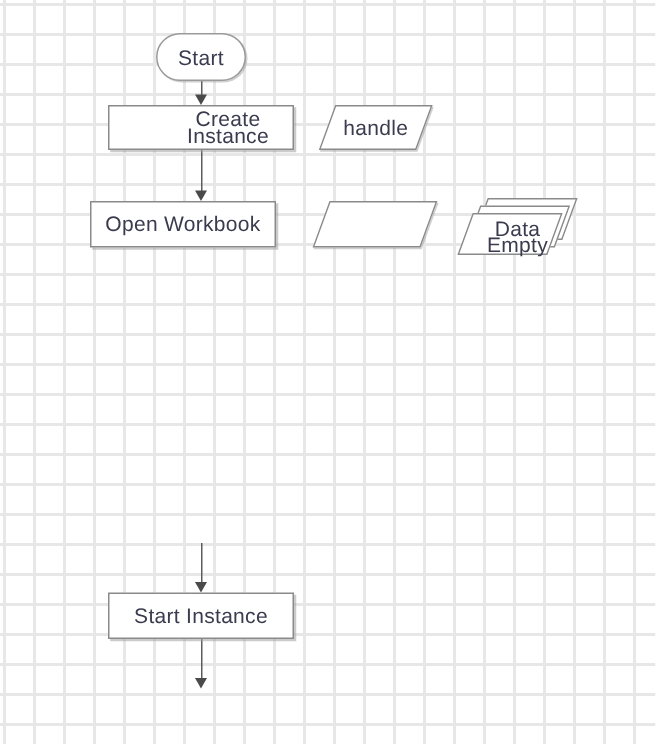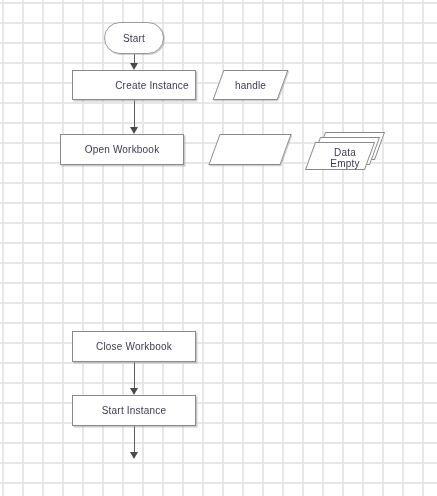"Start" .node-label { font-size: 10px -> 14px }
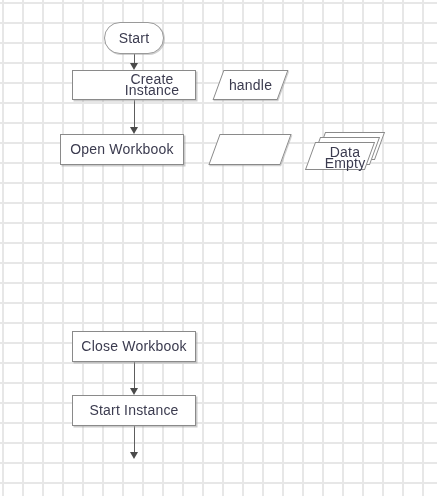"Close Workbook" div.node { html: <div> <span>Close Workbook</span> </div> -> none }
